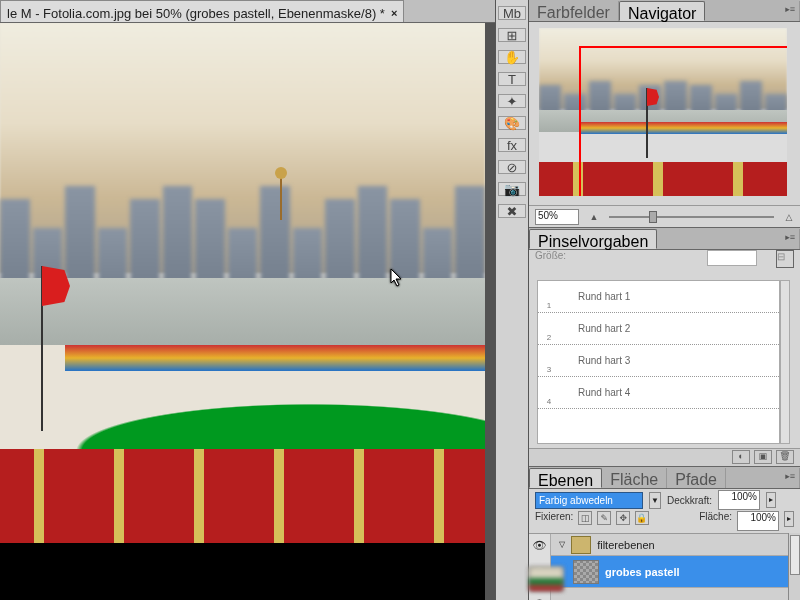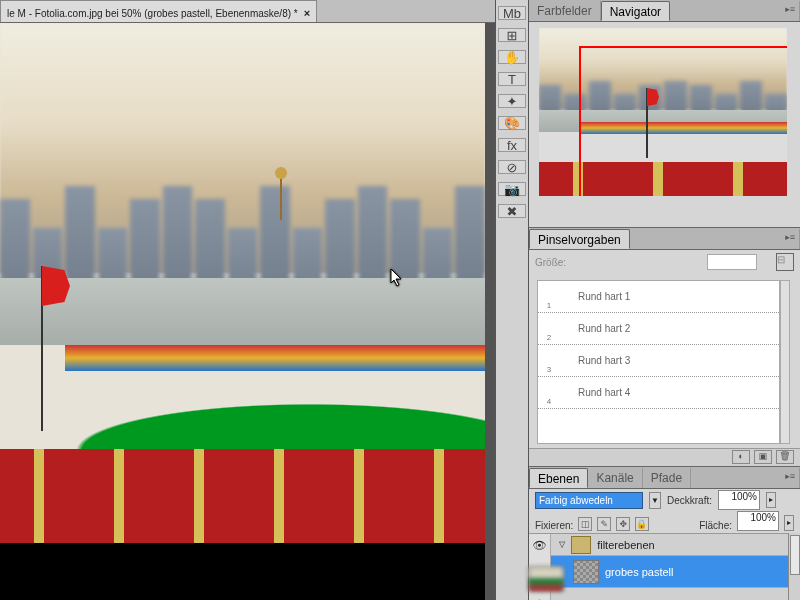"le M - Fotolia.com.jpg bei" .doc-tab span.title { font-size: 10px -> 13px }
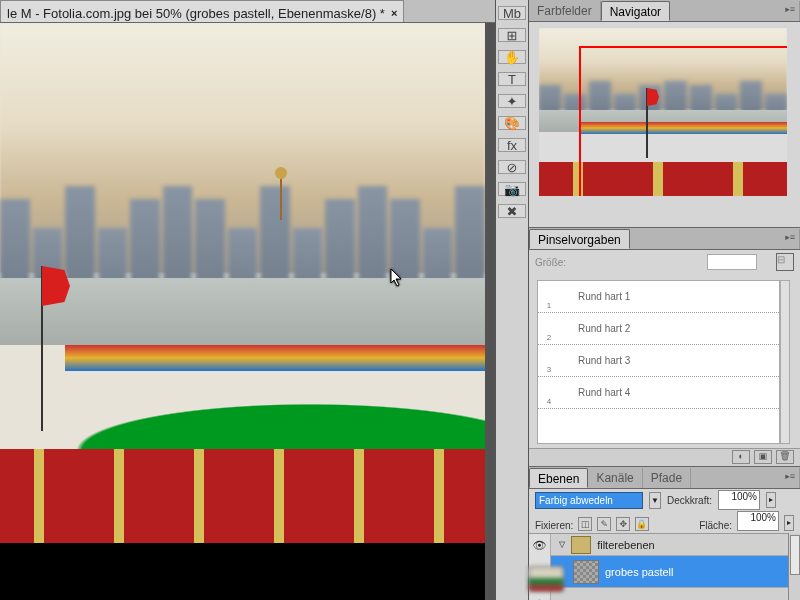"Farbfelder" .ptab { font-size: 12px -> 16px }
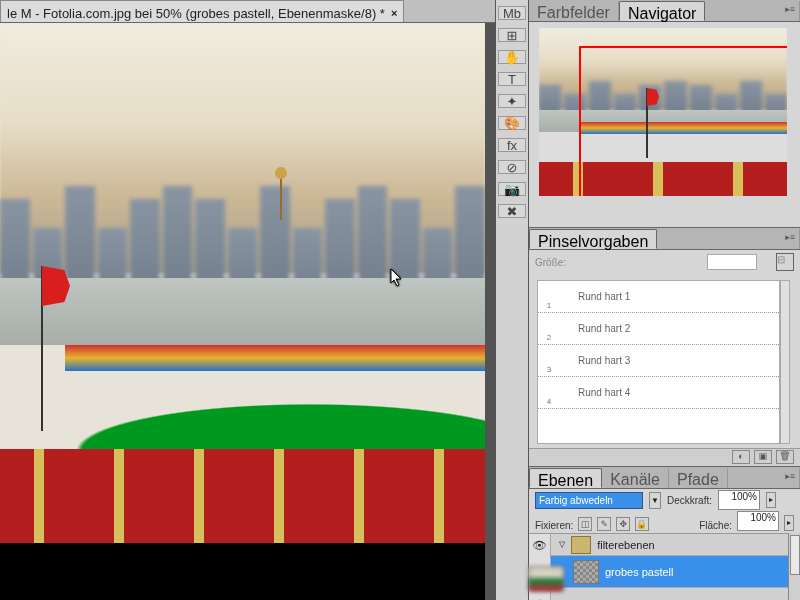"50%" div.nav-bottom { html: none -> <div> <div>50%</div> <div>▲</div> <div> <div></div> <div></div> </div> <div>△</div> </div> }
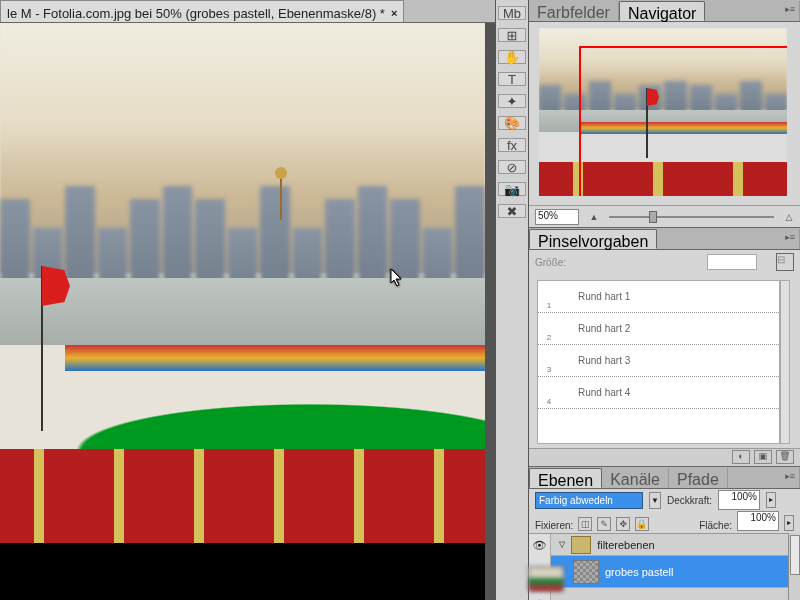"Größe:" .brush-row1 { align-items: center -> none }
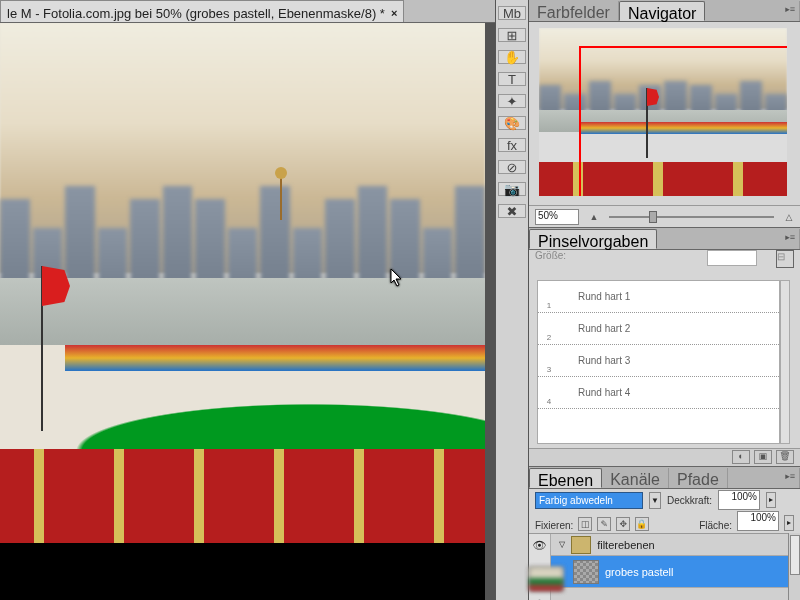"Kanäle" div.ptab { text: Kanäle -> Fläche }
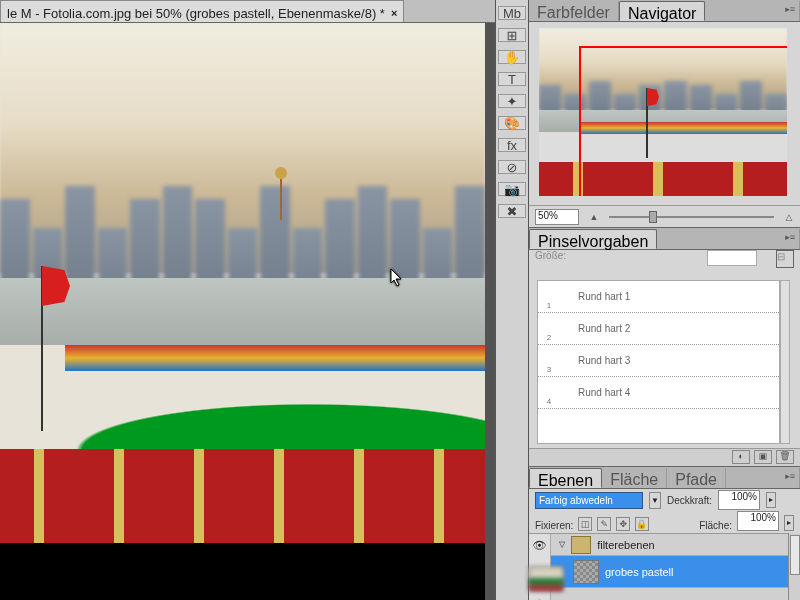"Fixieren:" .layers-row2 { align-items: flex-end -> flex-start }
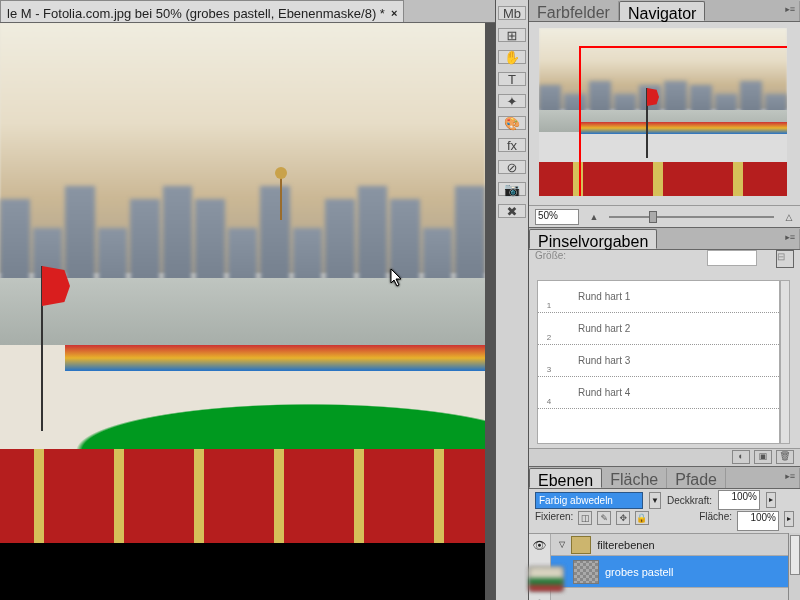"grobes pastell" .layer-row.sub { font-weight: none -> bold }
